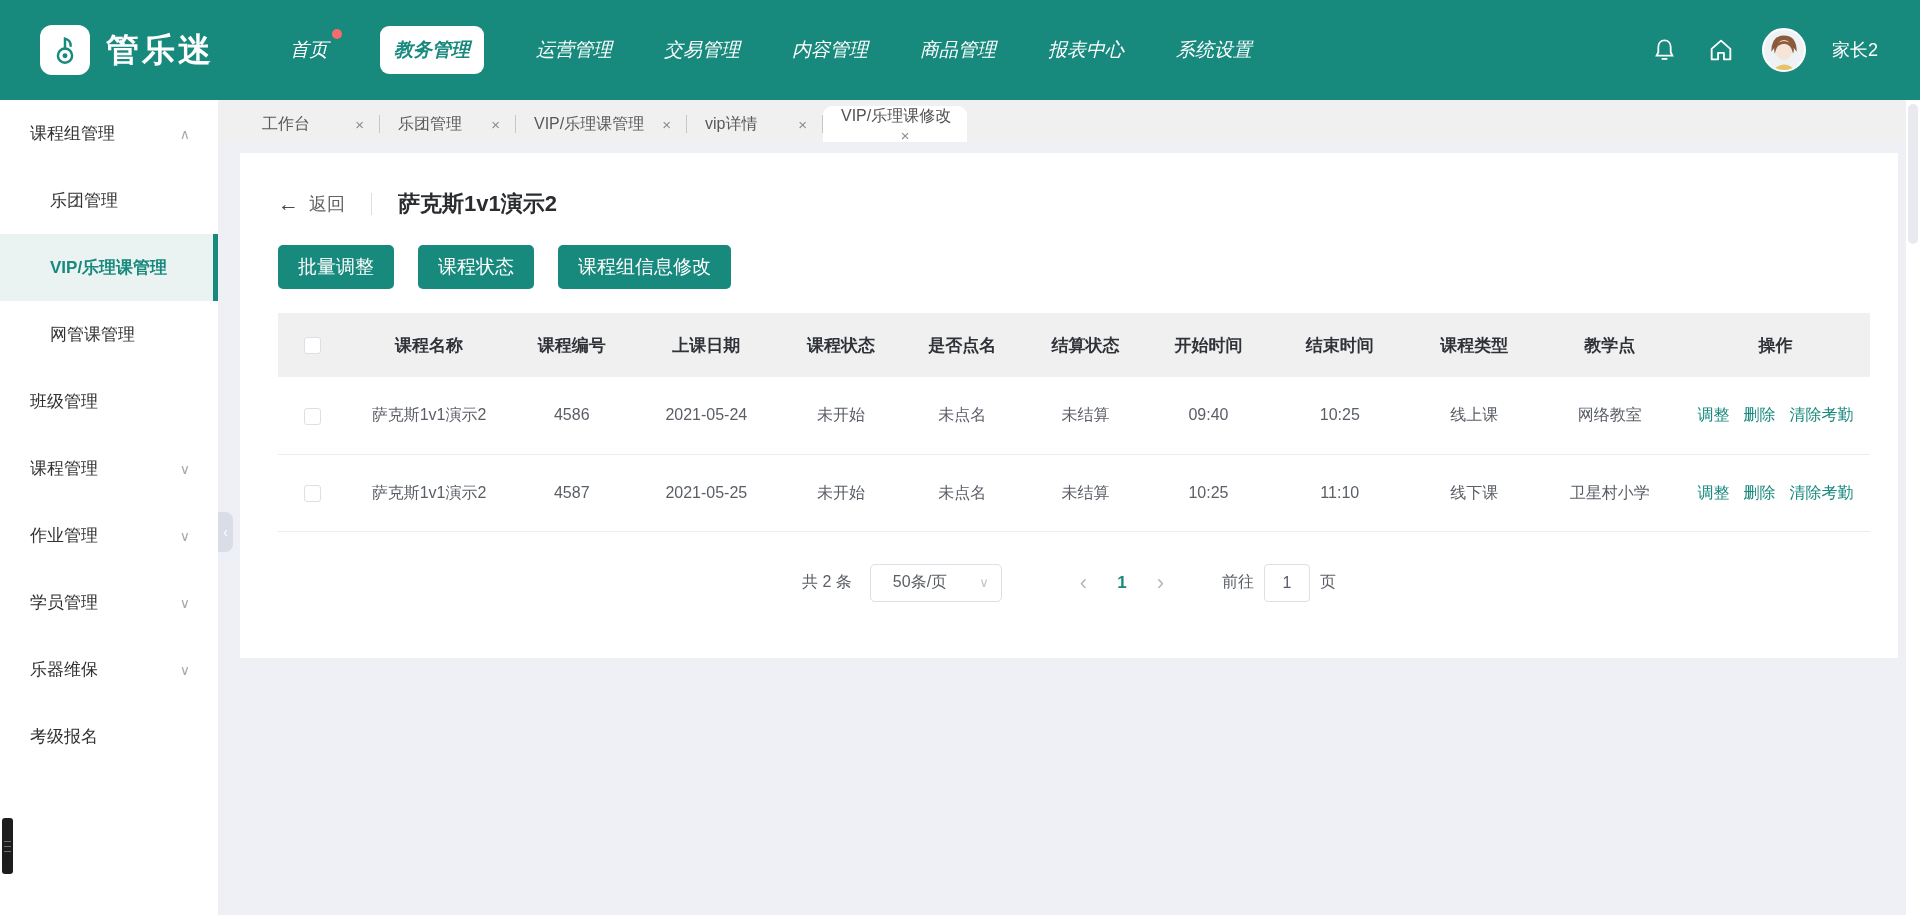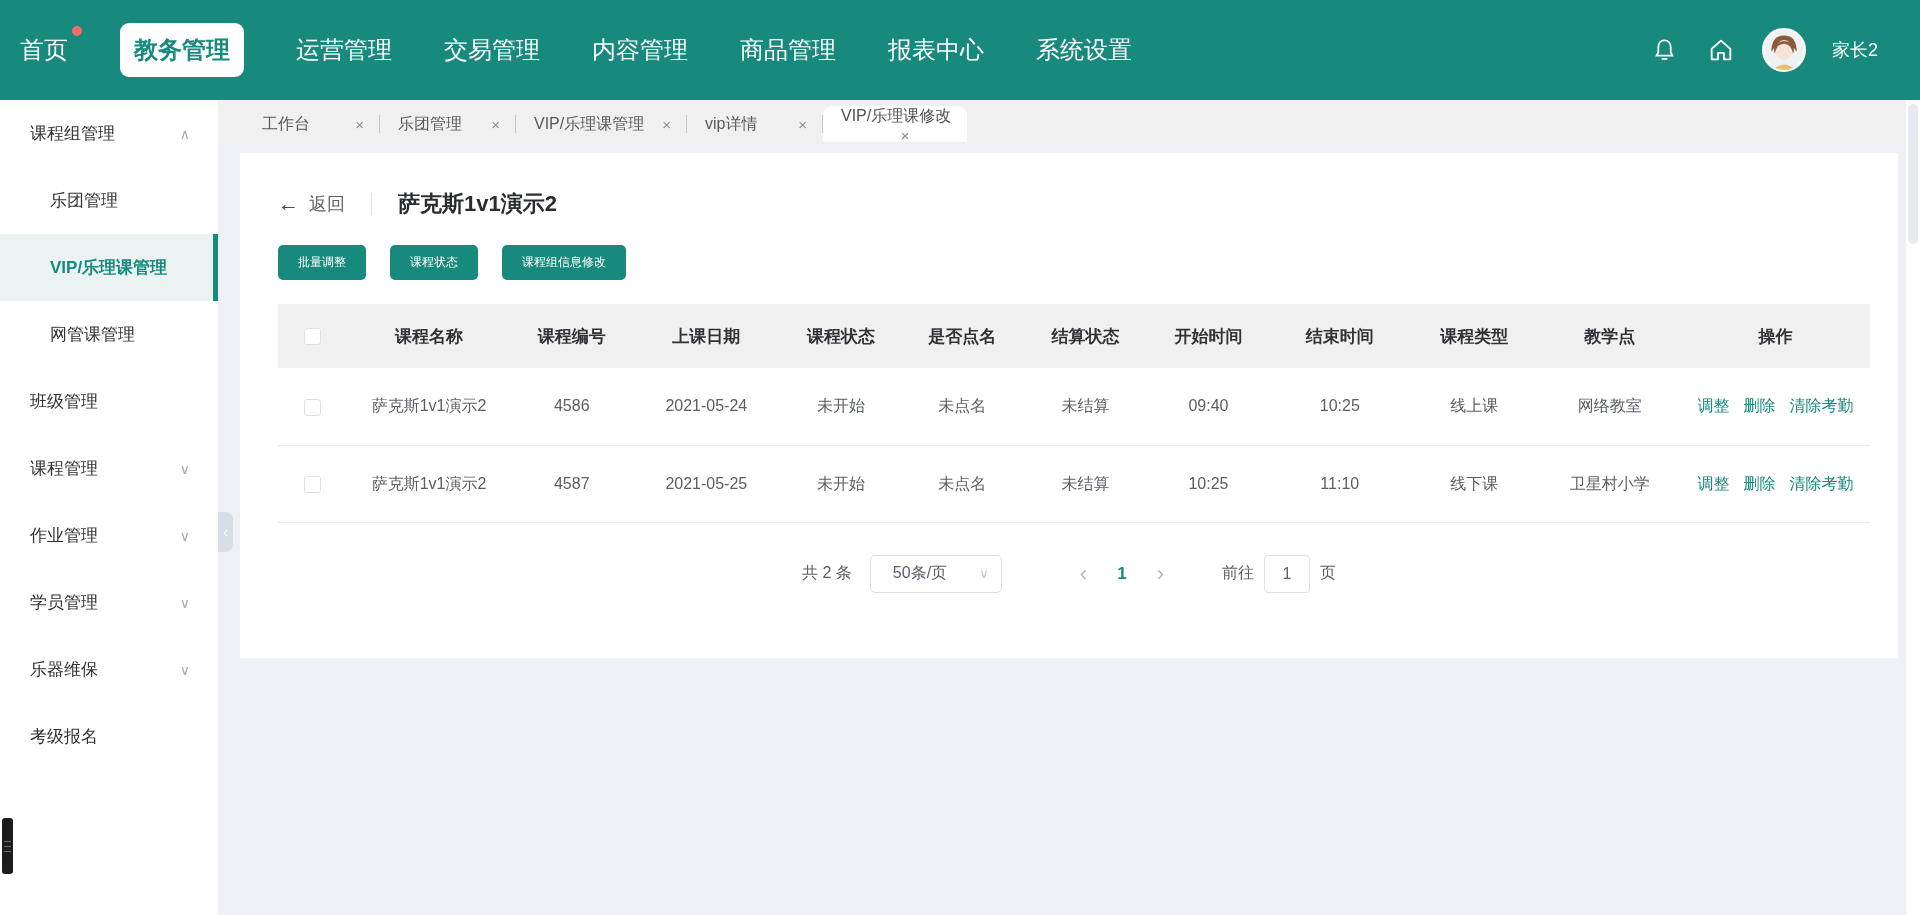"管乐迷" div.logo-wrap { html: none -> <div> <div> <svg> <circle></circle> <circle></circle> <path></path> </svg> </div> <span>管乐迷</span> </div> }
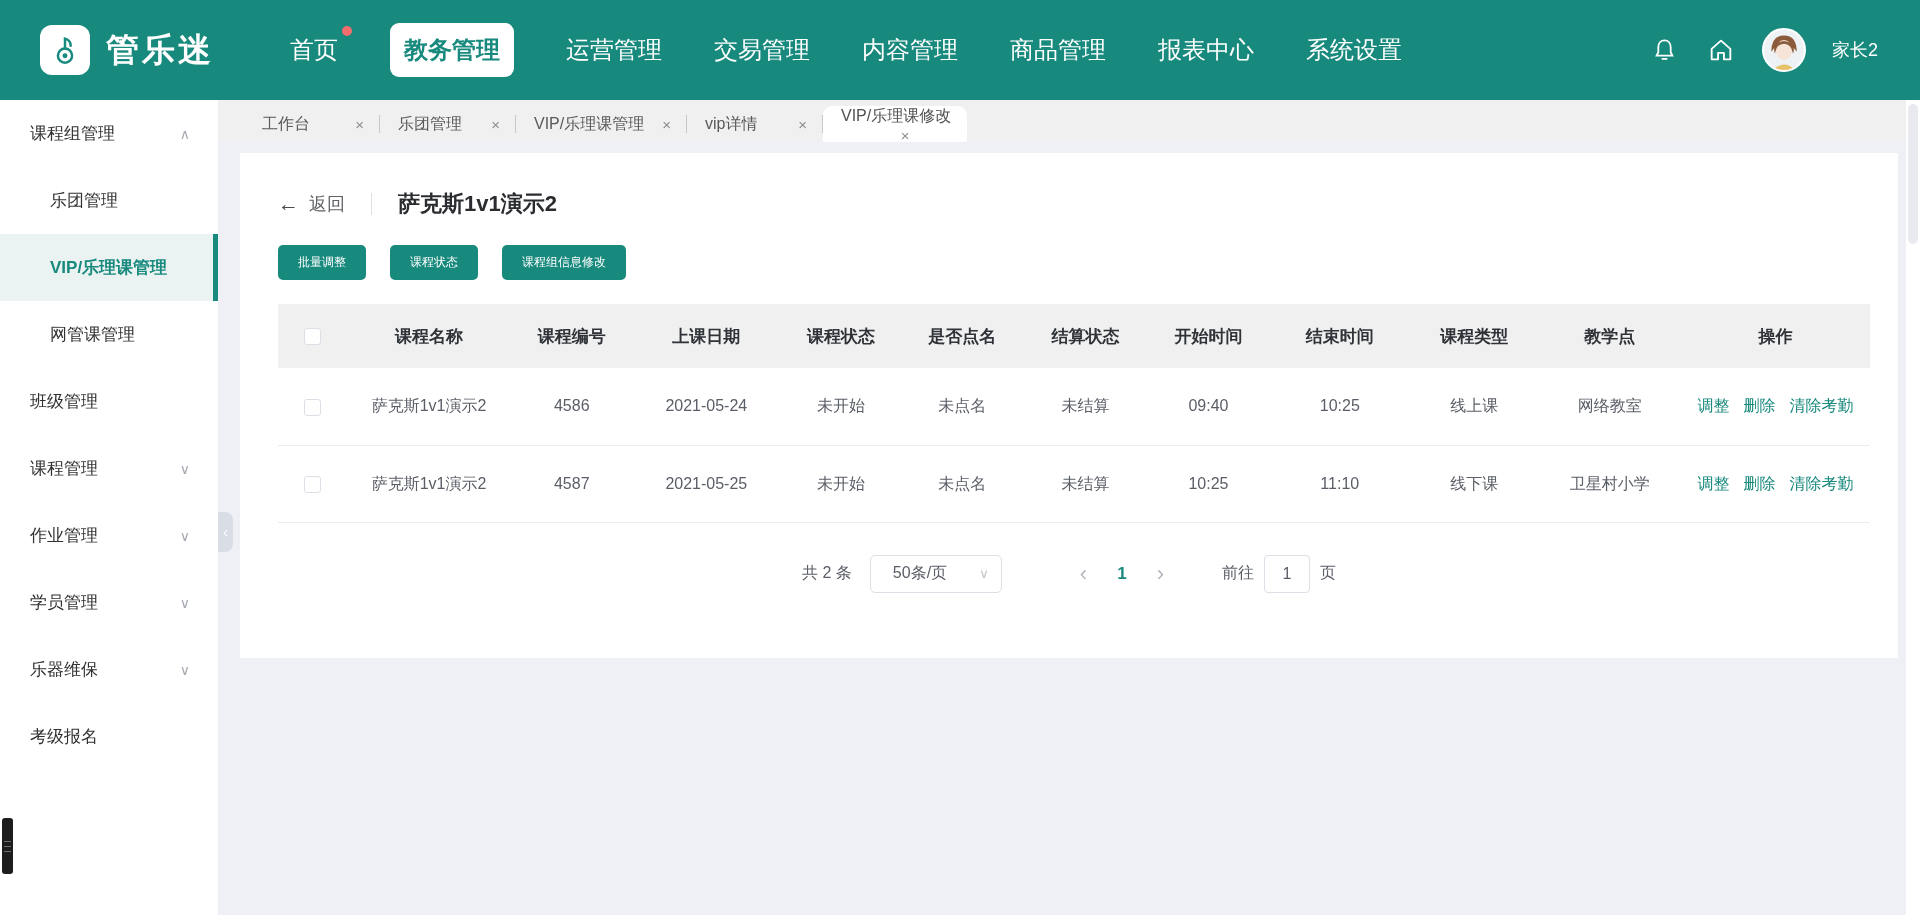"首页" .nav-item { font-size: 24px -> 19px; font-style: none -> italic }
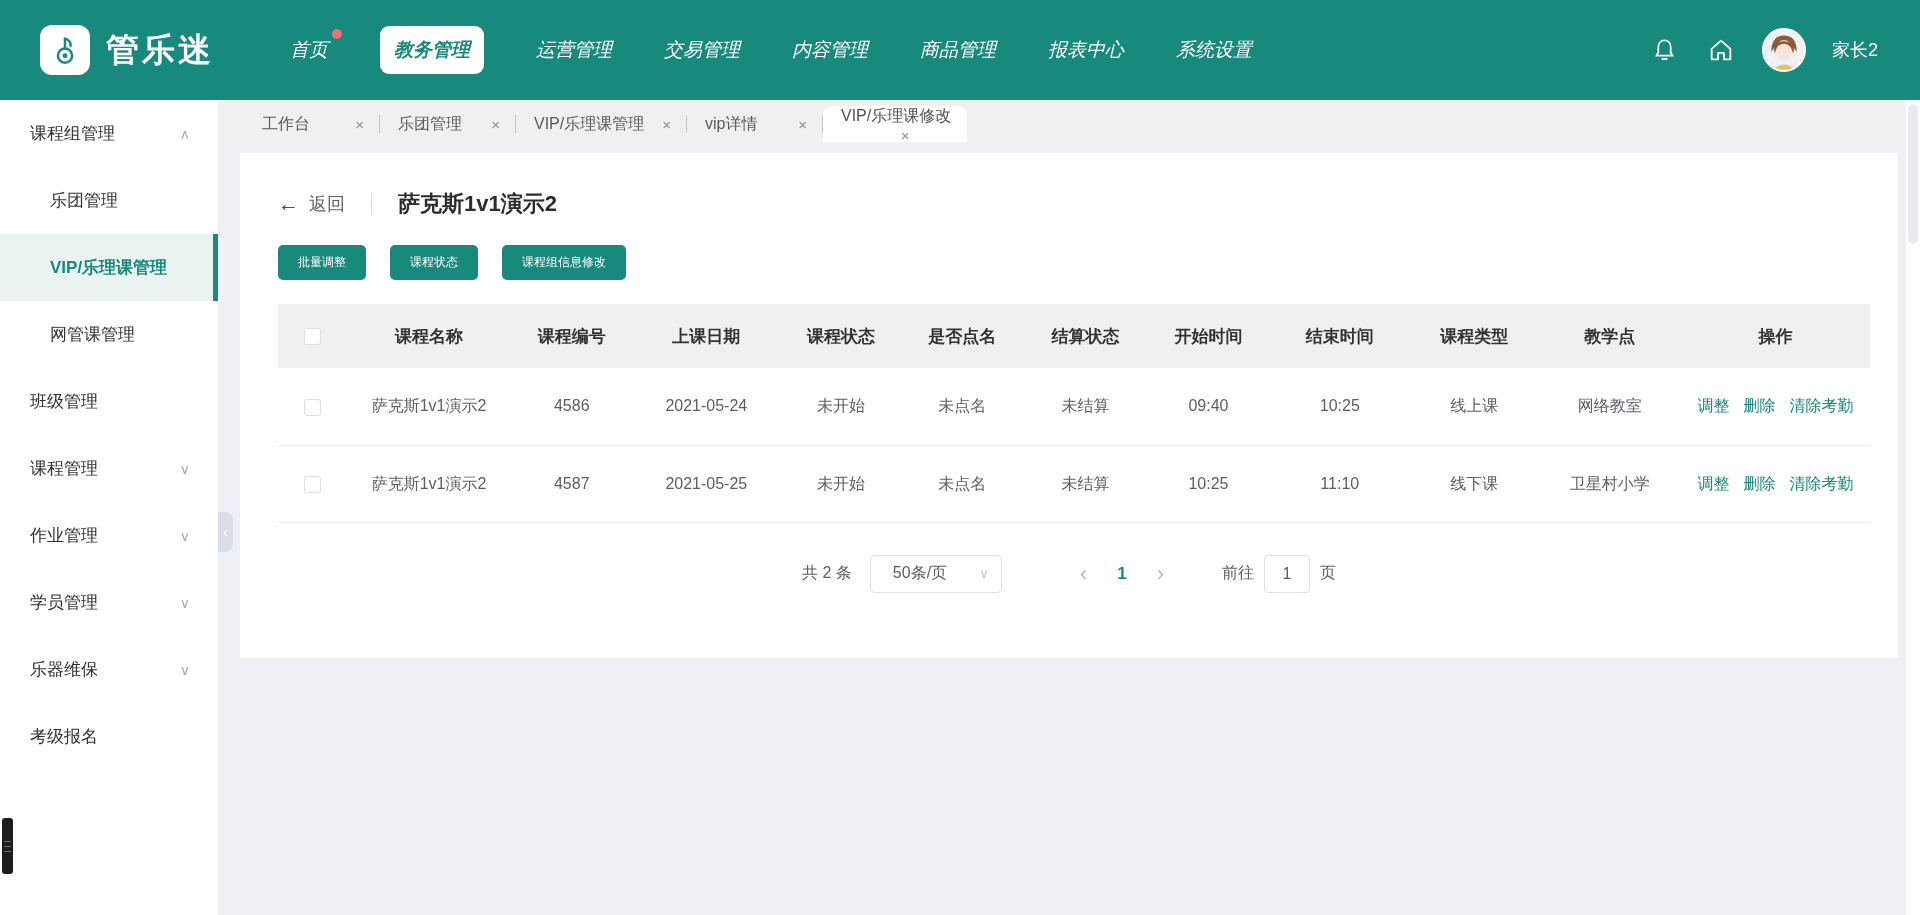"批量调整" .btn { font-size: 12px -> 19px }
